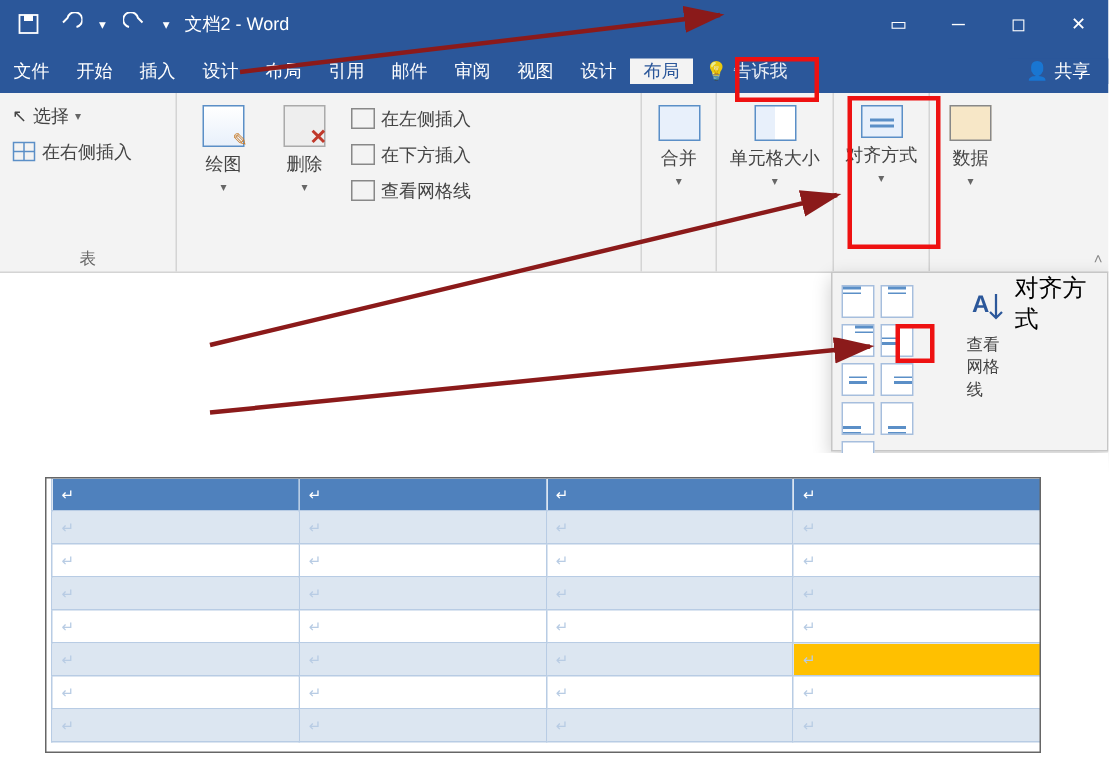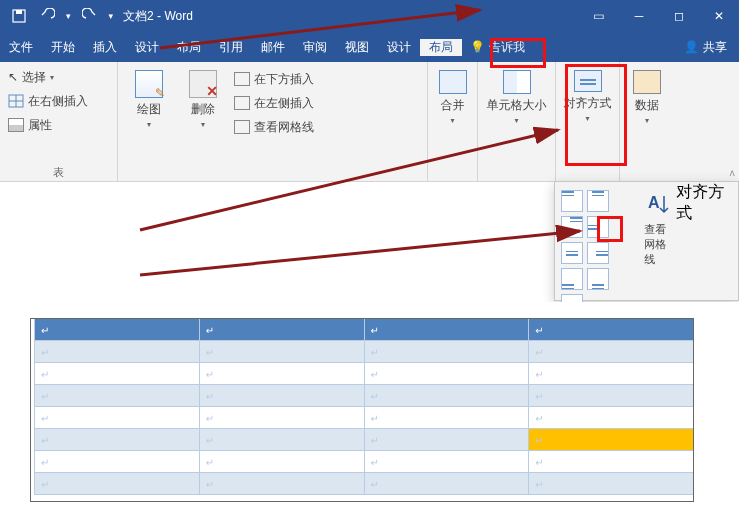"在下方插入" div.ritem-sm { order: before "在左侧插入" -> after "在左侧插入" }
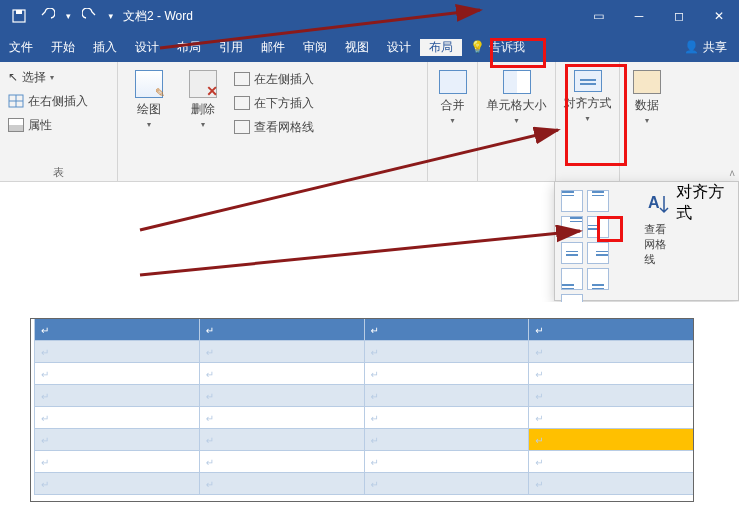"属性" div.ritem-sm { html: <div> <div></div> <span>属性</span> </div> -> none }
